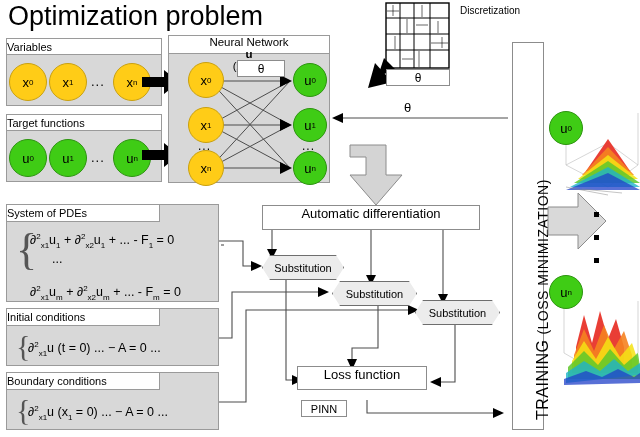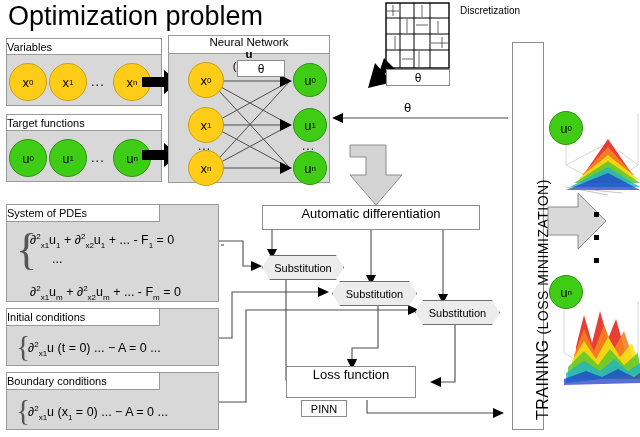"Loss function" div.abs { height: 32px -> 24px; left: 286px -> 297px }
